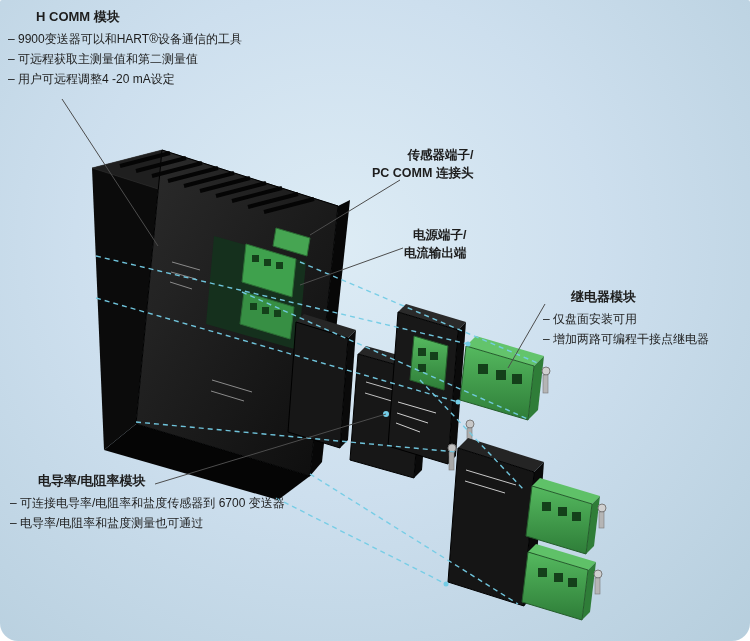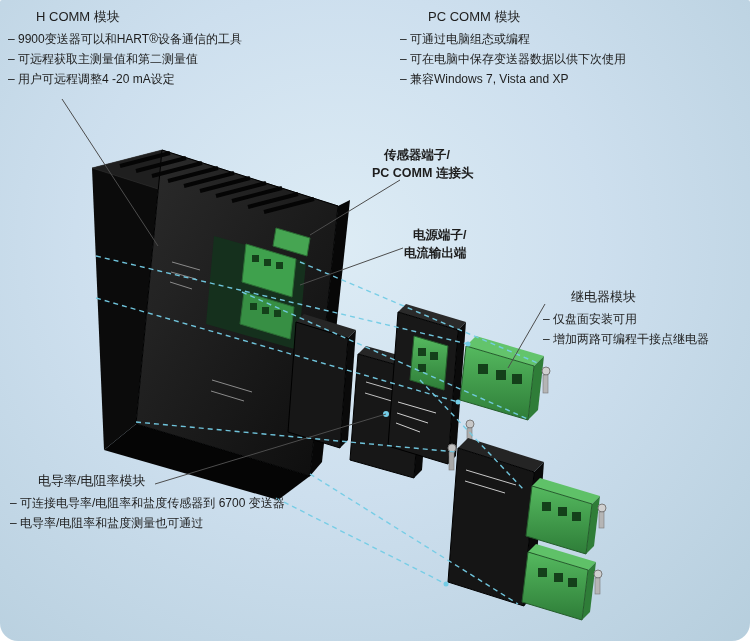"H COMM 模块" .callout-title { font-weight: normal -> bold }
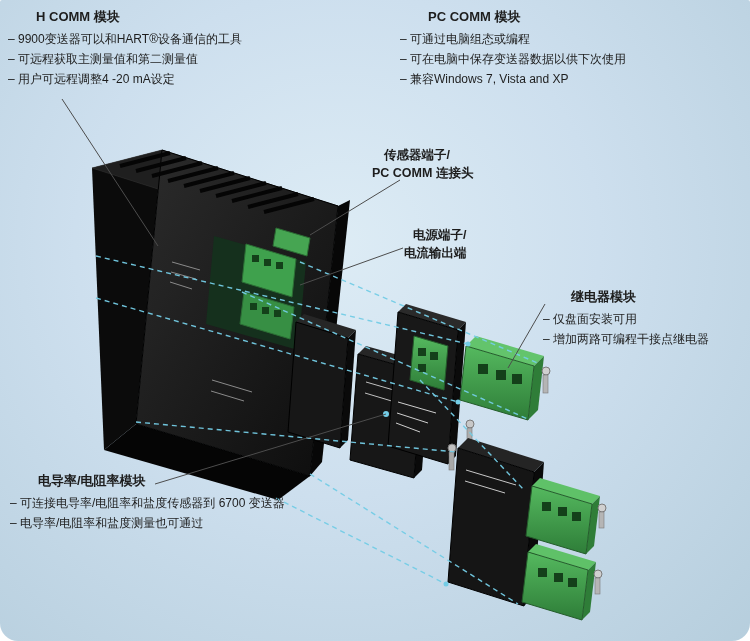"PC COMM 模块" div.callout { html: <div> <div>PC COMM 模块</div> <div>– 可通过电脑组态或编程</div> <div>– 可在电脑中保存变送器数据以供下次使用</div> <div>– 兼容Windows 7, Vista and XP</div> </div> -> none }
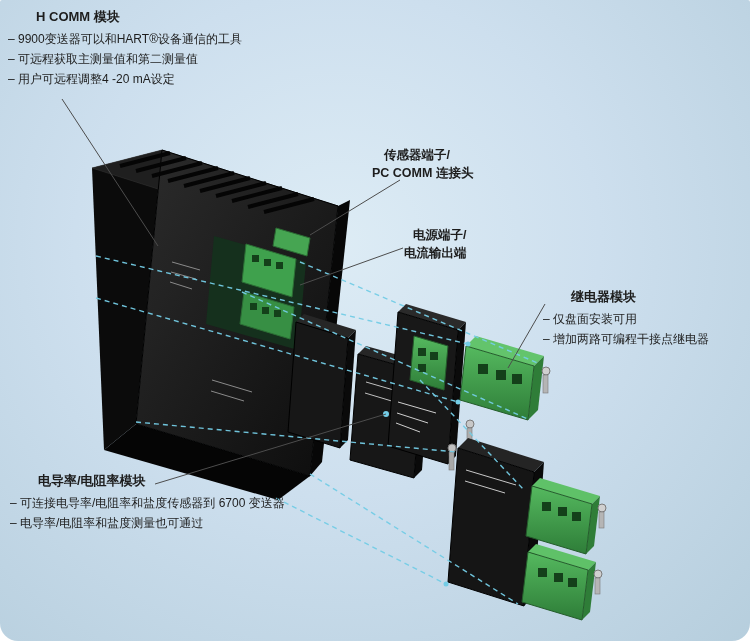"传感器端子/" div { text-align: none -> right }
